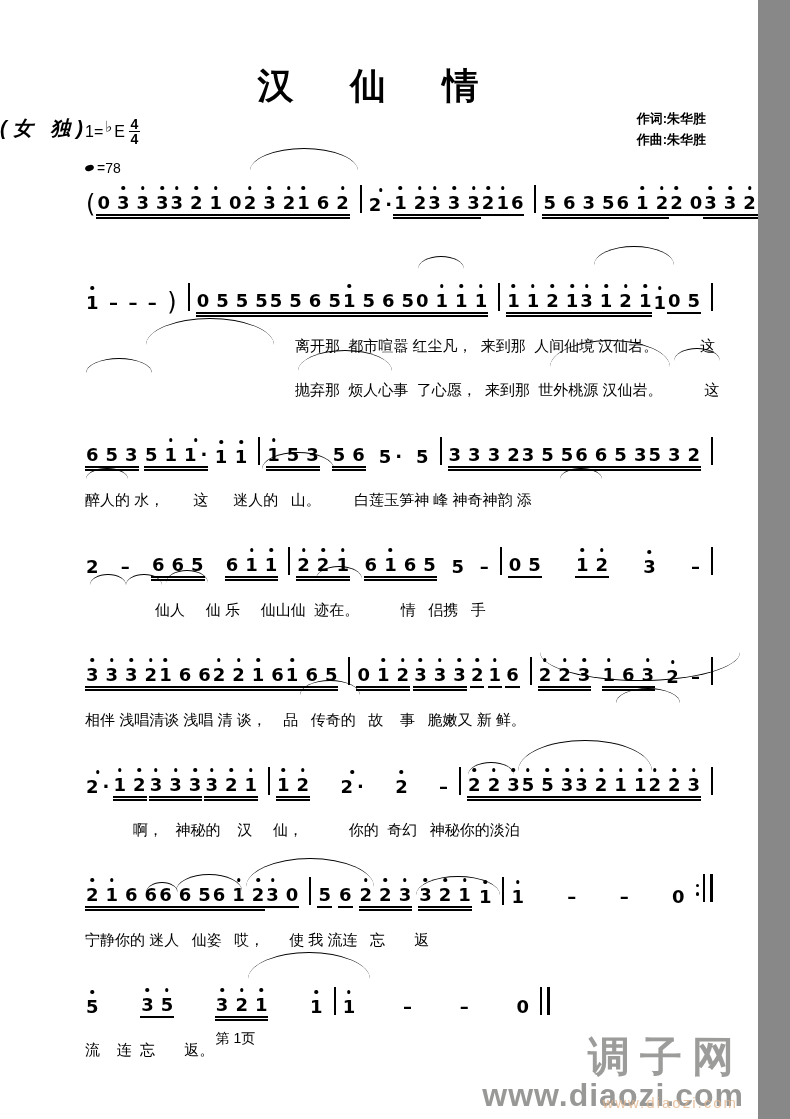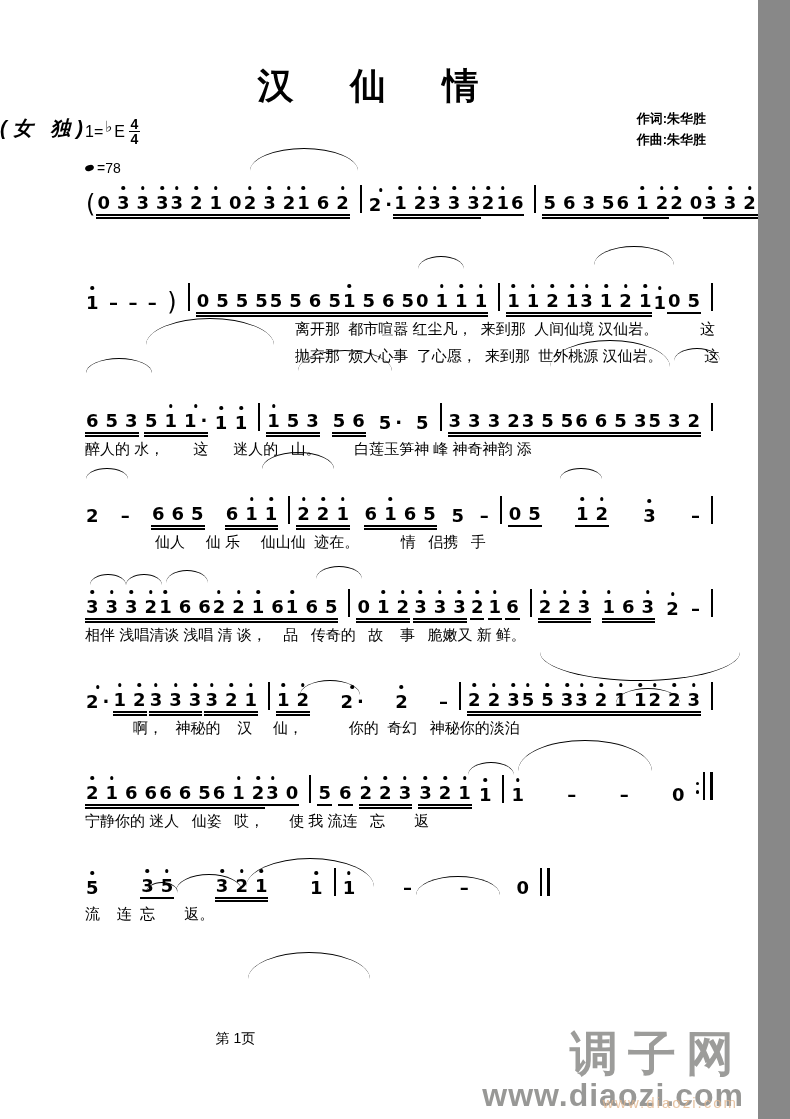"离开那 都市喧嚣 红尘凡， 来到那 人间仙境" .lyric-row { margin-top: 3px -> 20px }
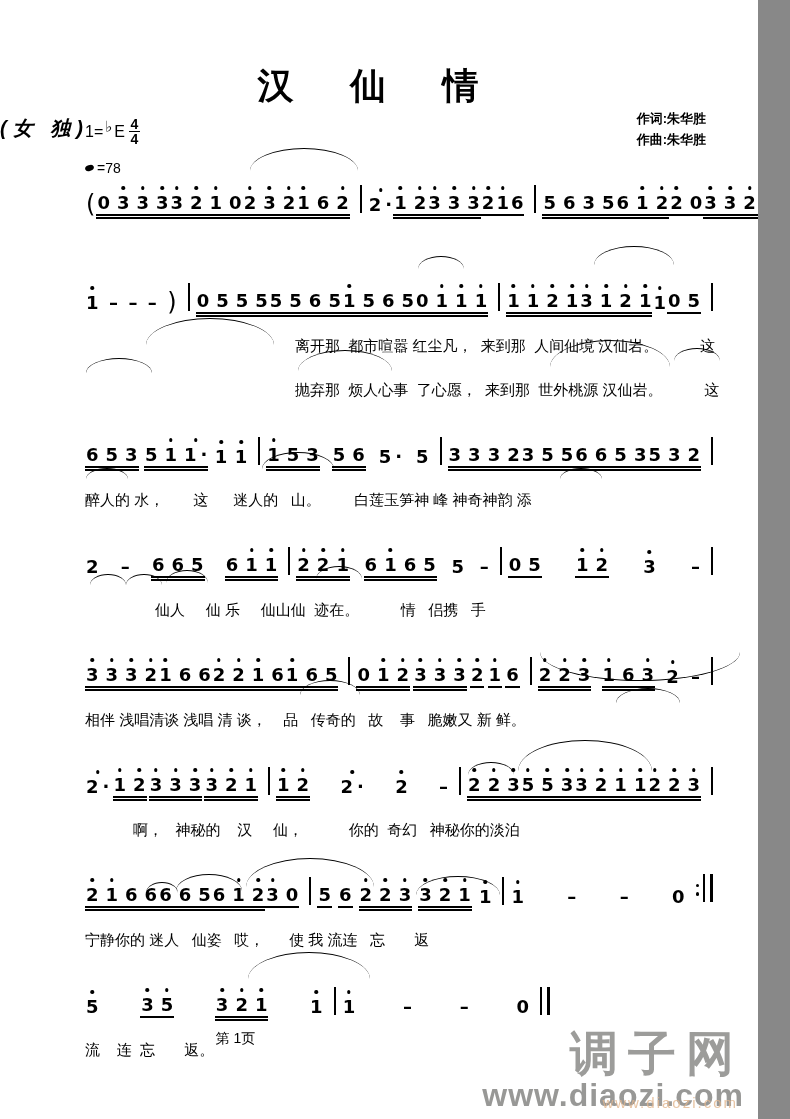"调子网" .wm-name { font-size: 48px -> 42px }
